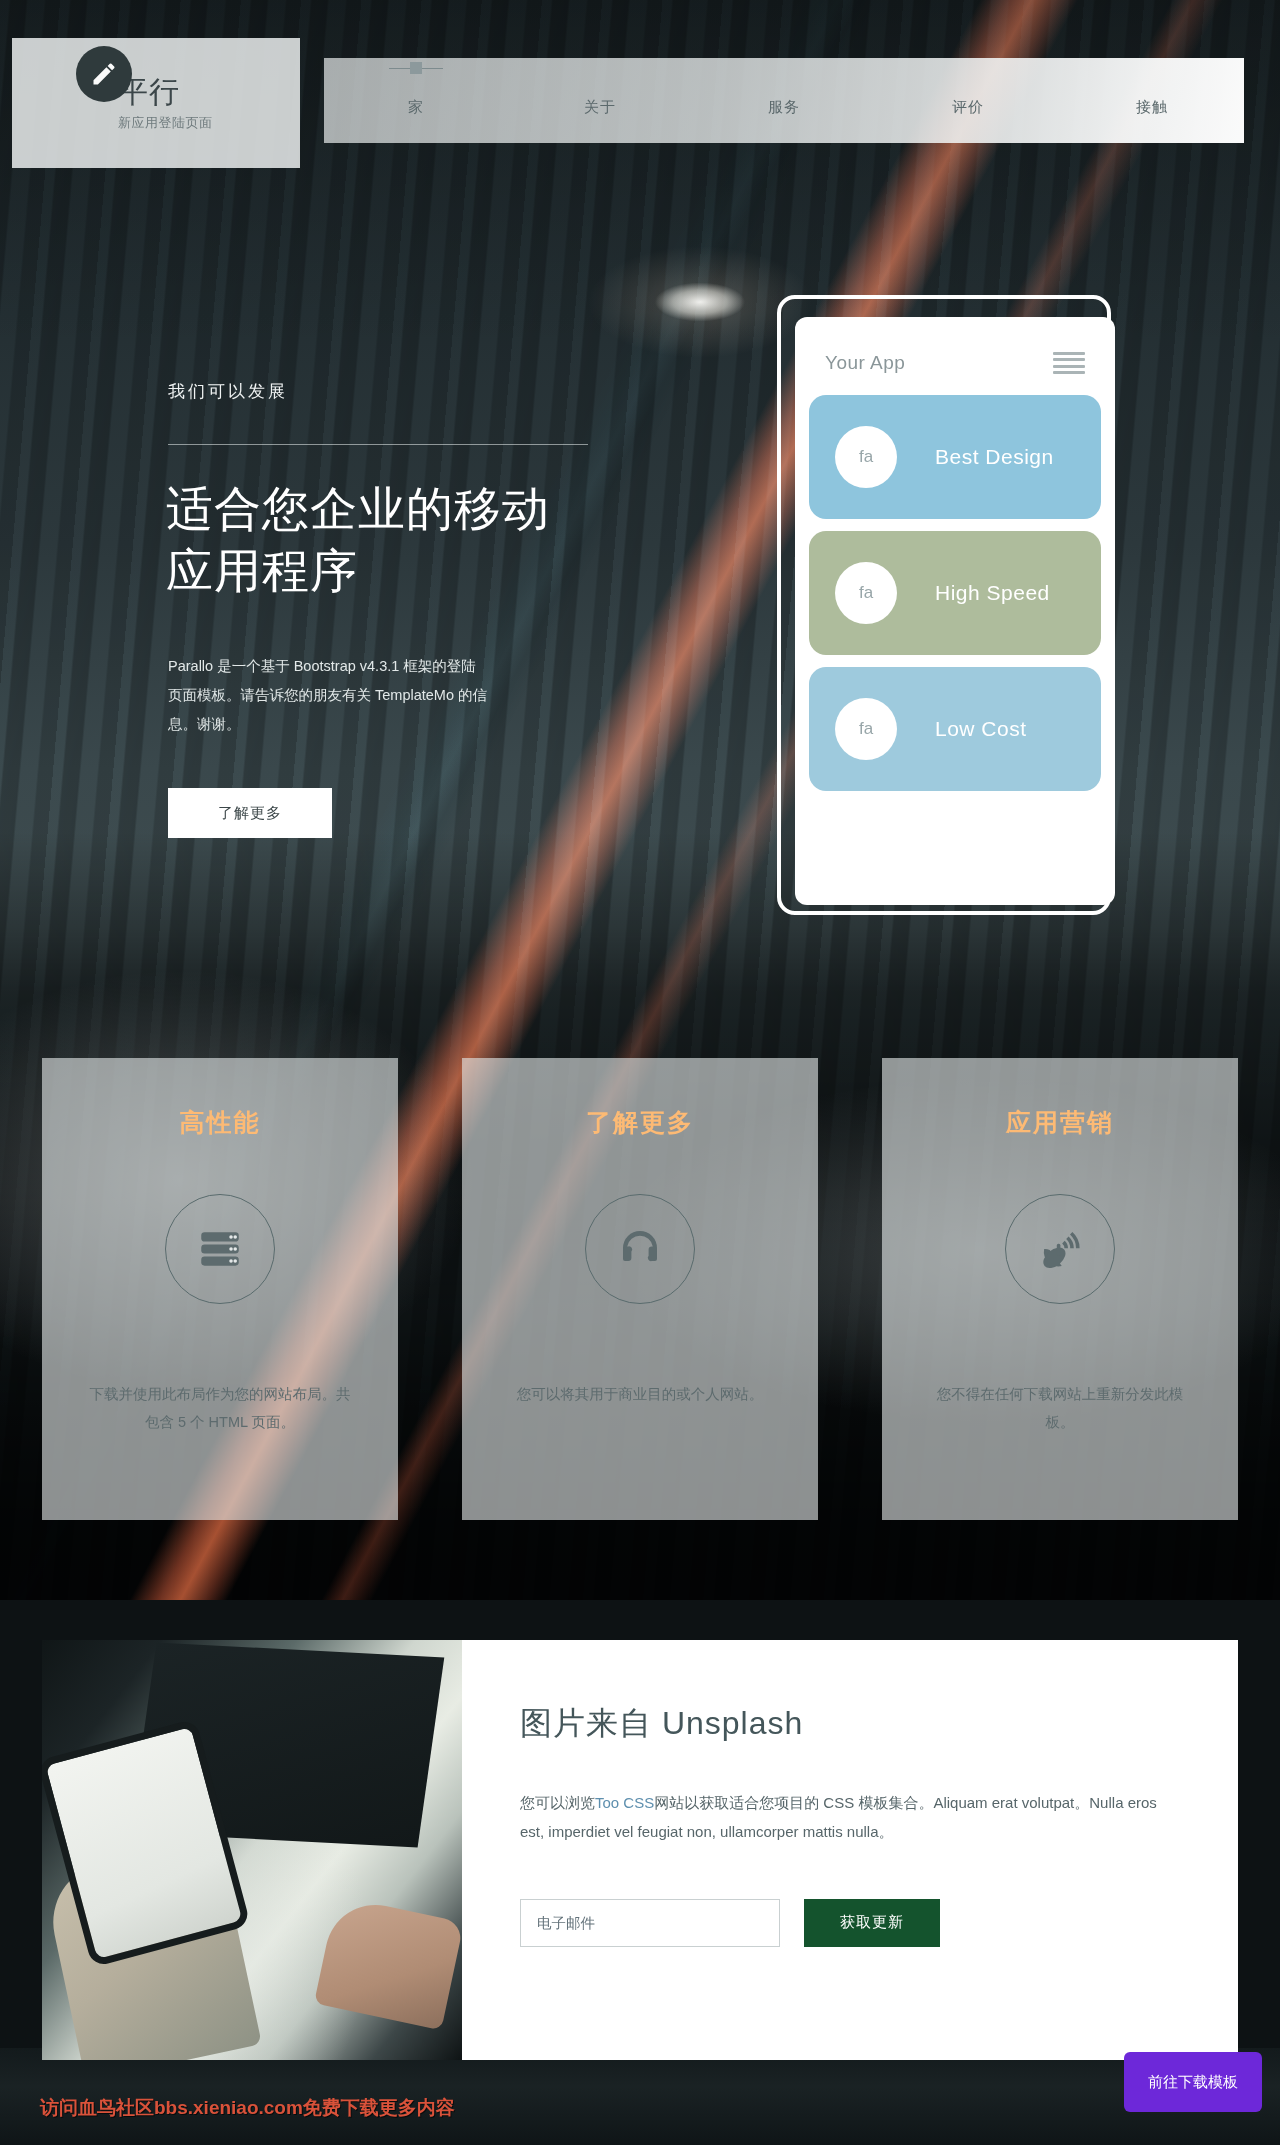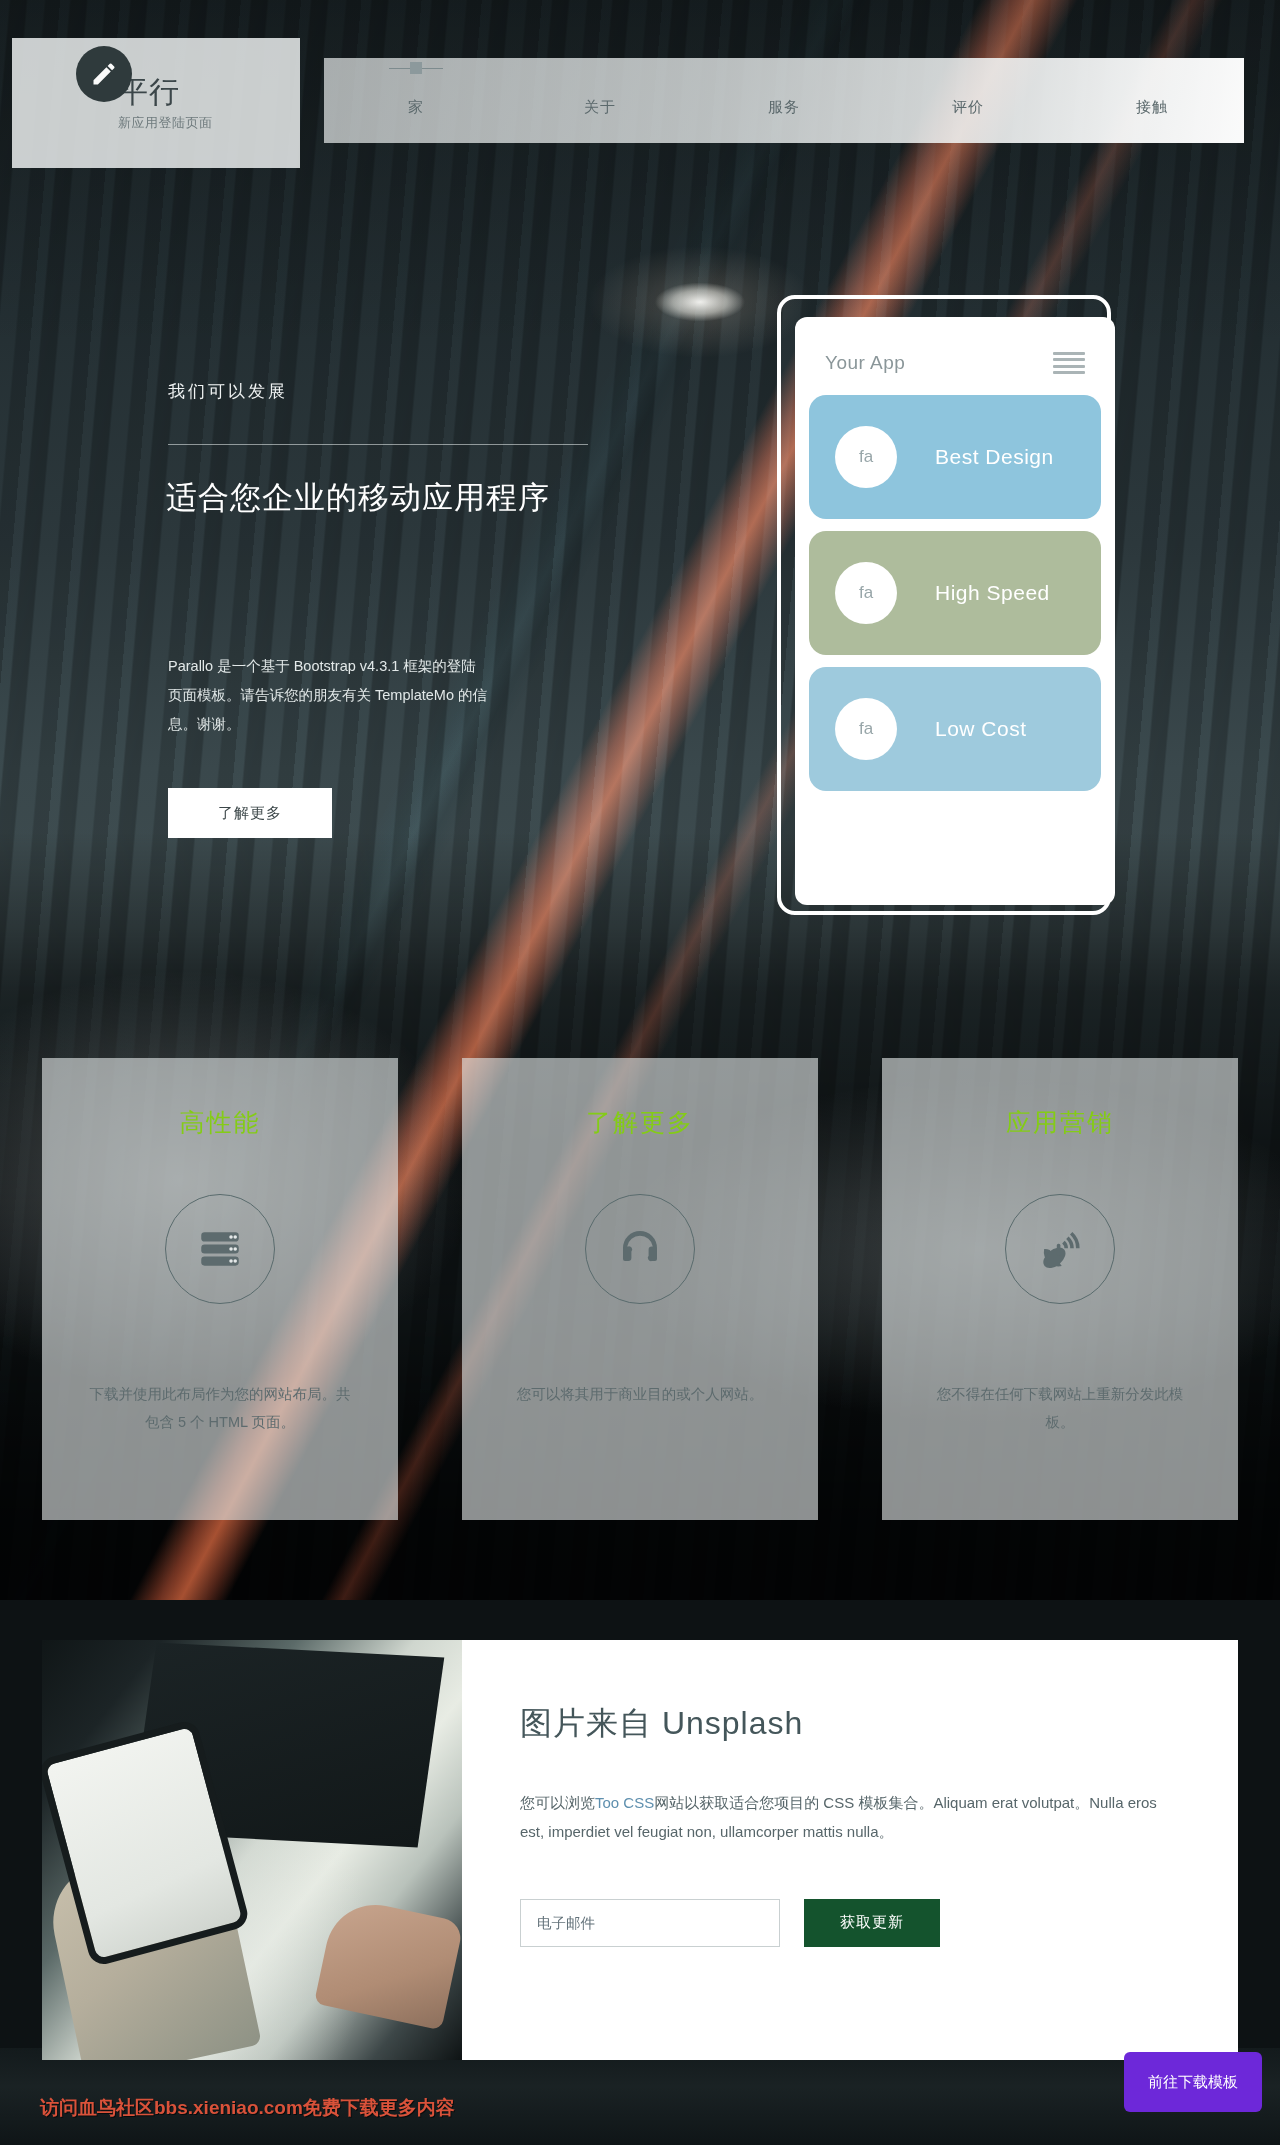"适合您企业的移动应用程序" .hero-h1 { font-size: 31px -> 47px }
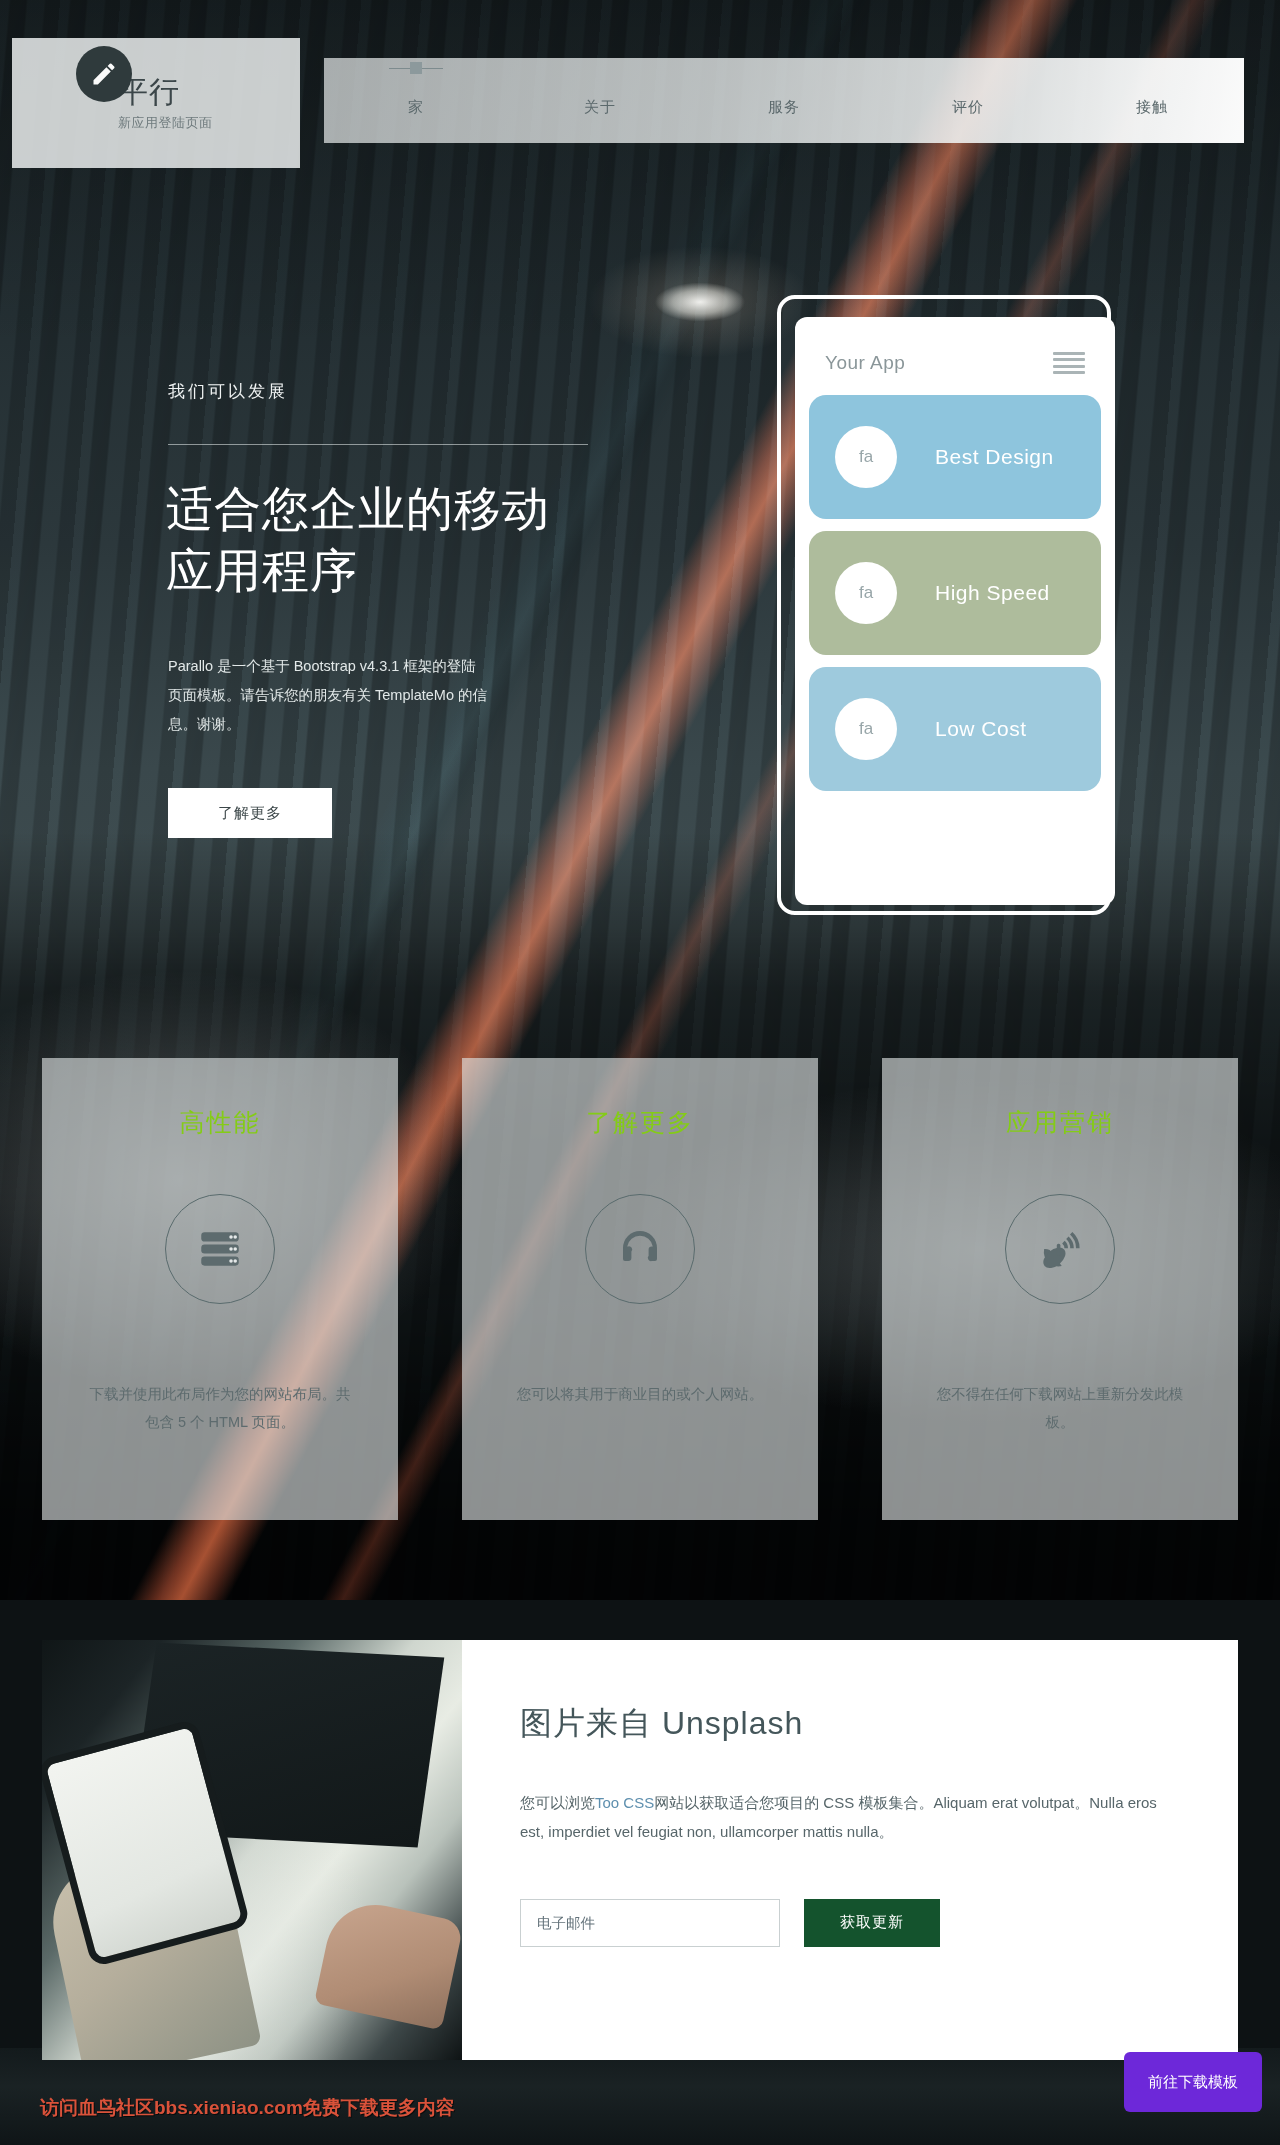"高性能" .fcard h3 { color: #84cc16 -> #fdba74; font-weight: 400 -> 700 }
